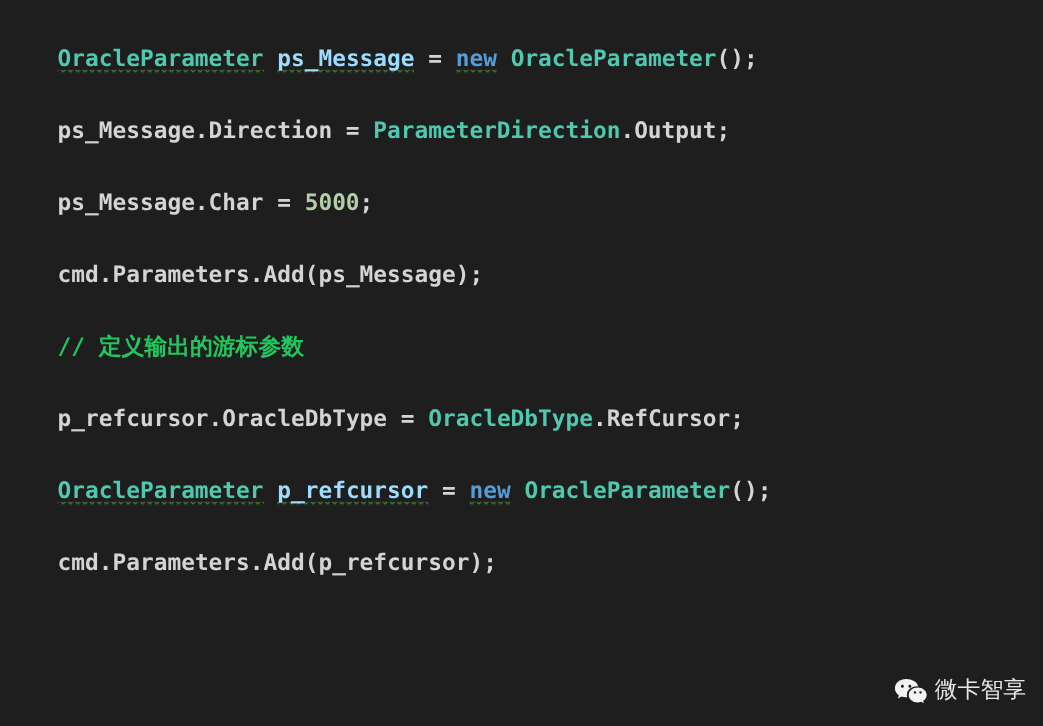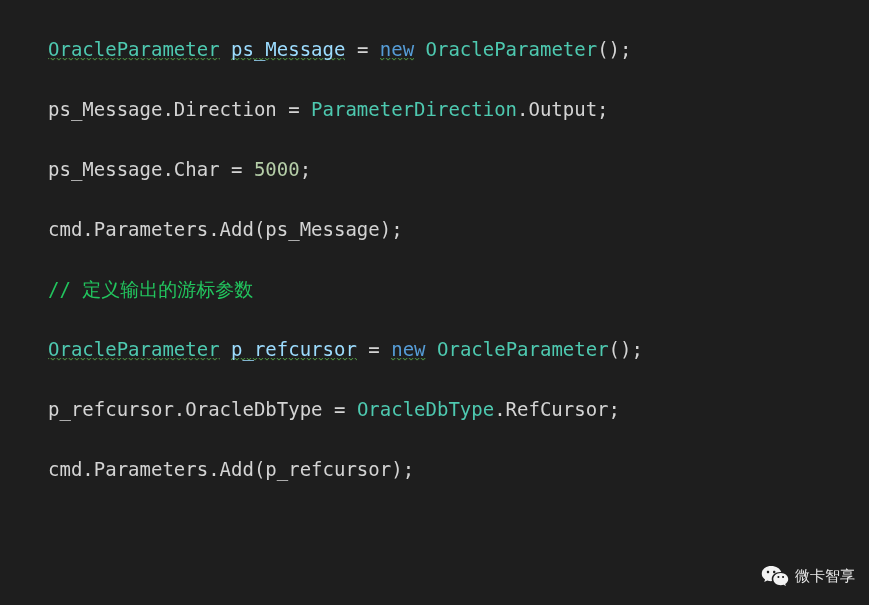"OracleParameter ps_Message = new" .line { font-weight: none -> bold }
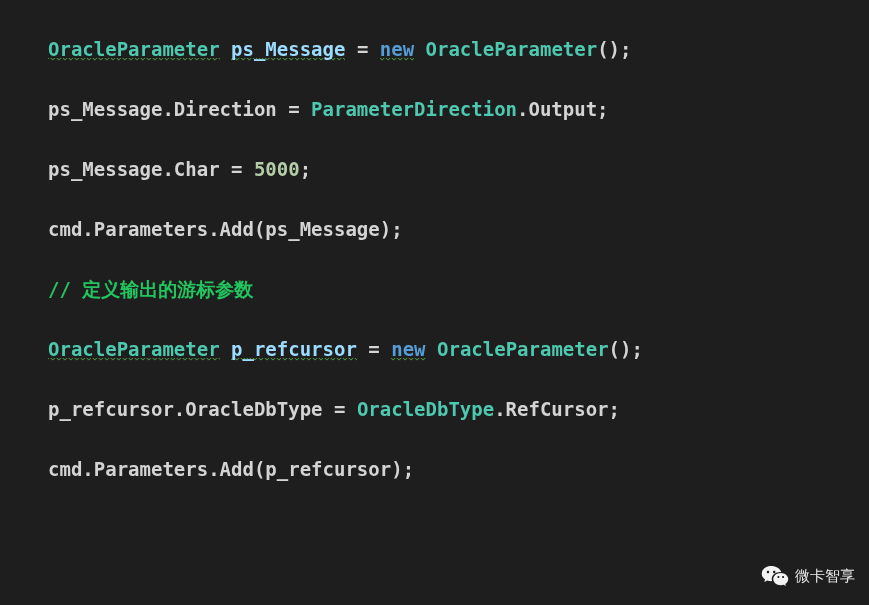"OracleParameter p_refcursor = new" span.line { order: before "p_refcursor.OracleDbType =" -> after "p_refcursor.OracleDbType =" }
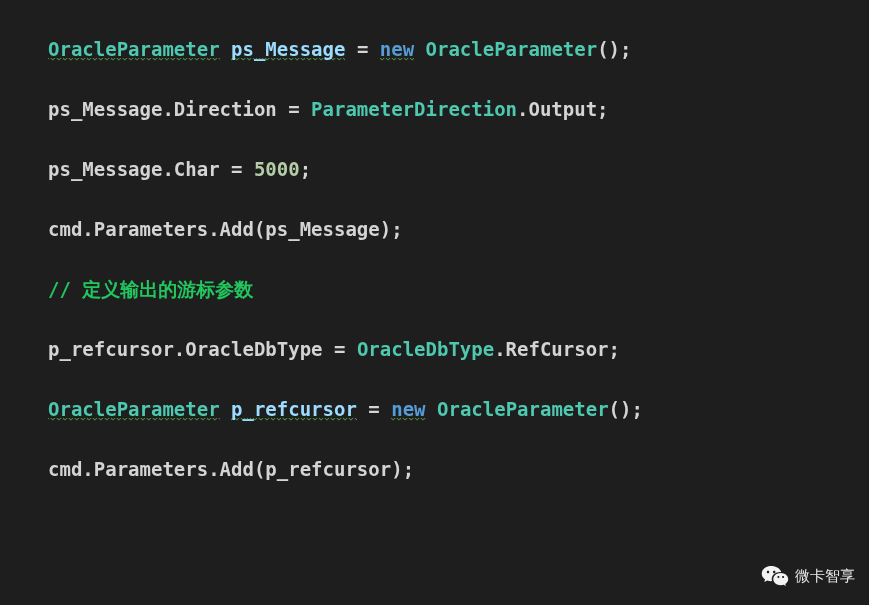"微卡智享" .watermark { font-size: 15px -> 19px }
